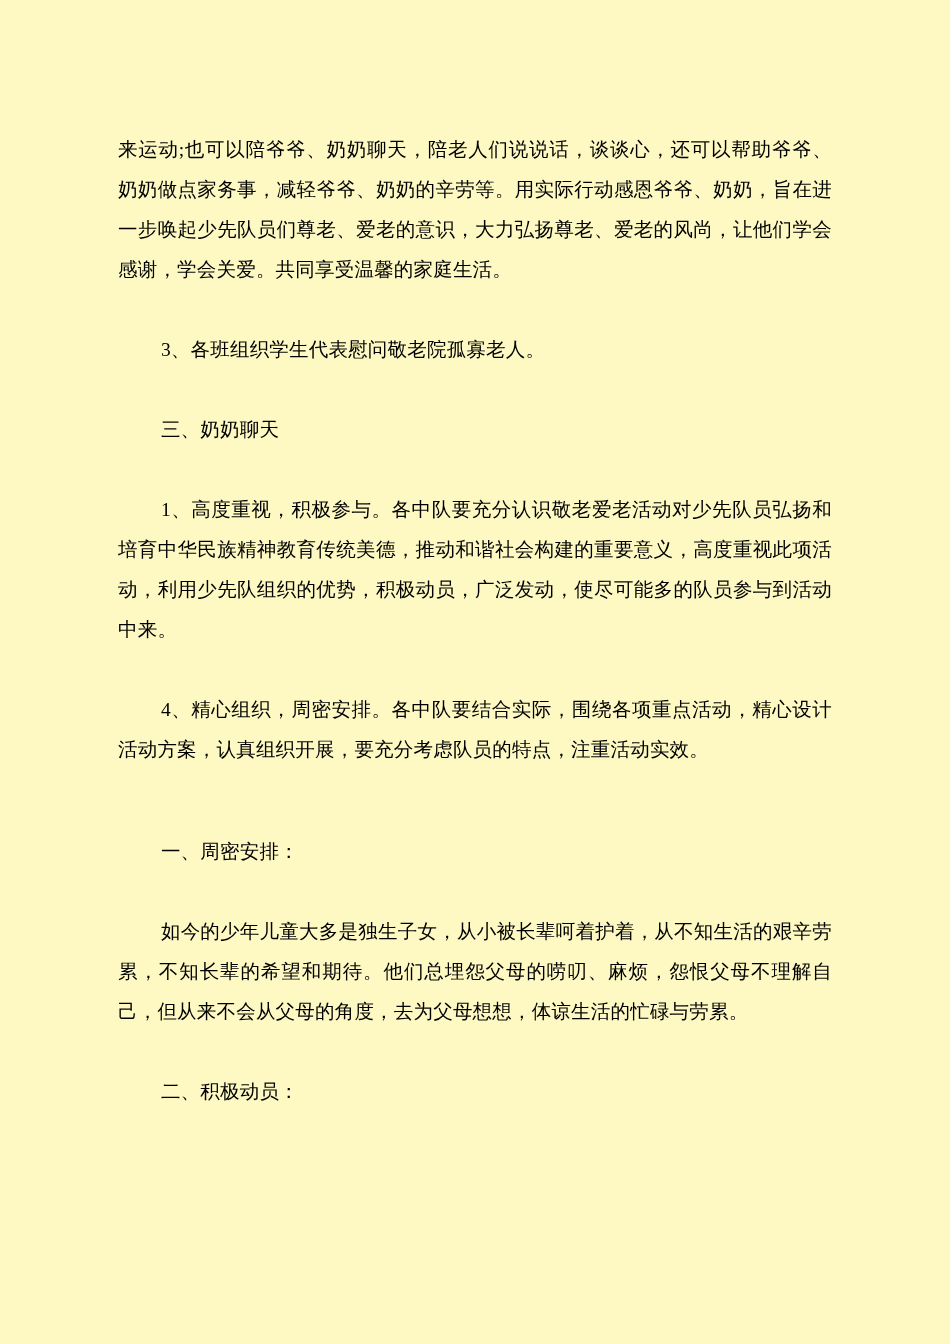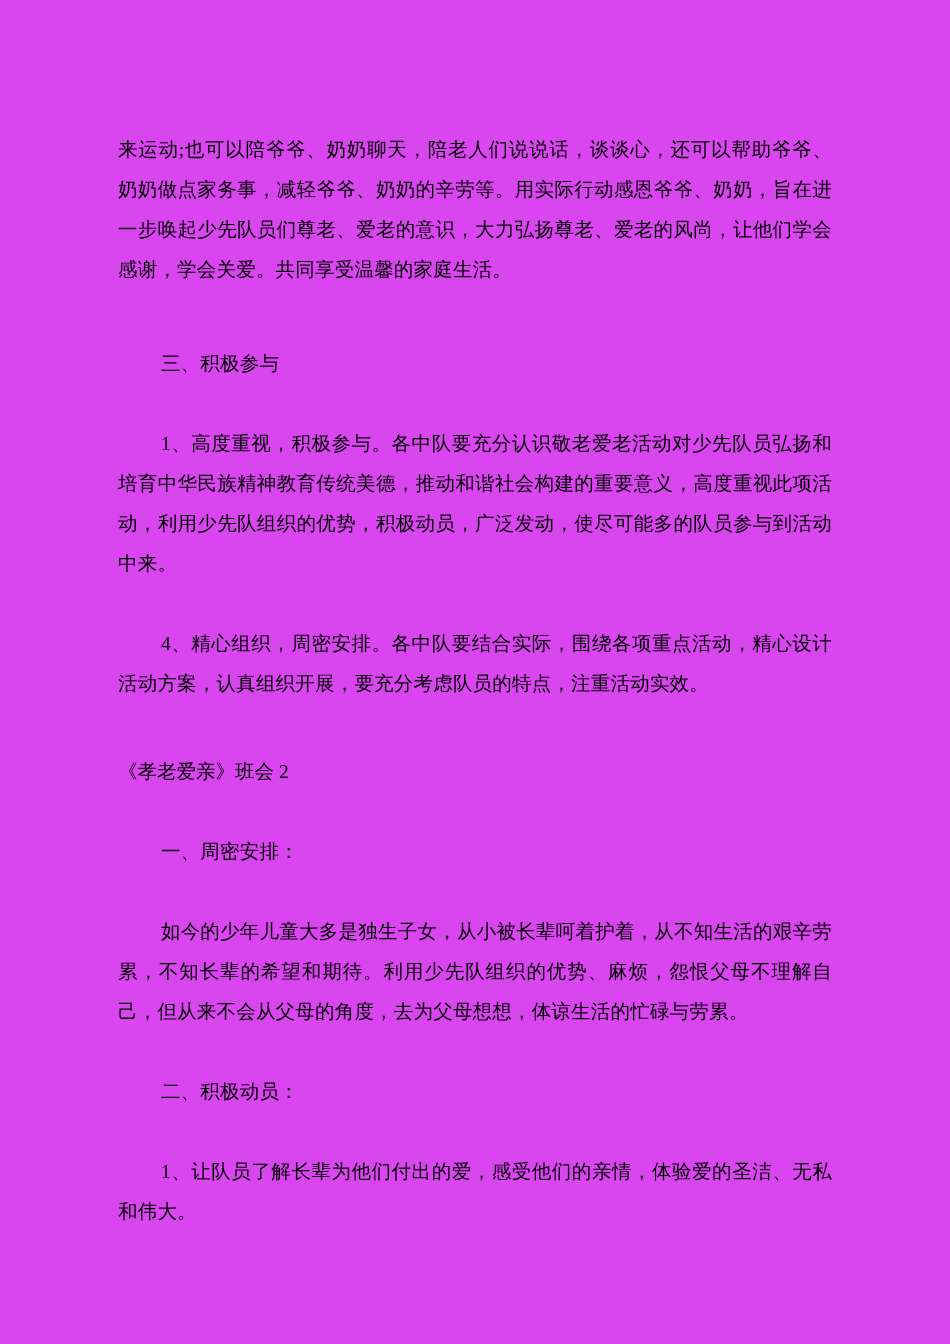"来运动;也可以陪爷爷、奶奶聊天，陪老人们说说话，谈谈心，还可以帮助爷爷、奶奶做点" .page { background: #d946ef -> #fef9c3 }
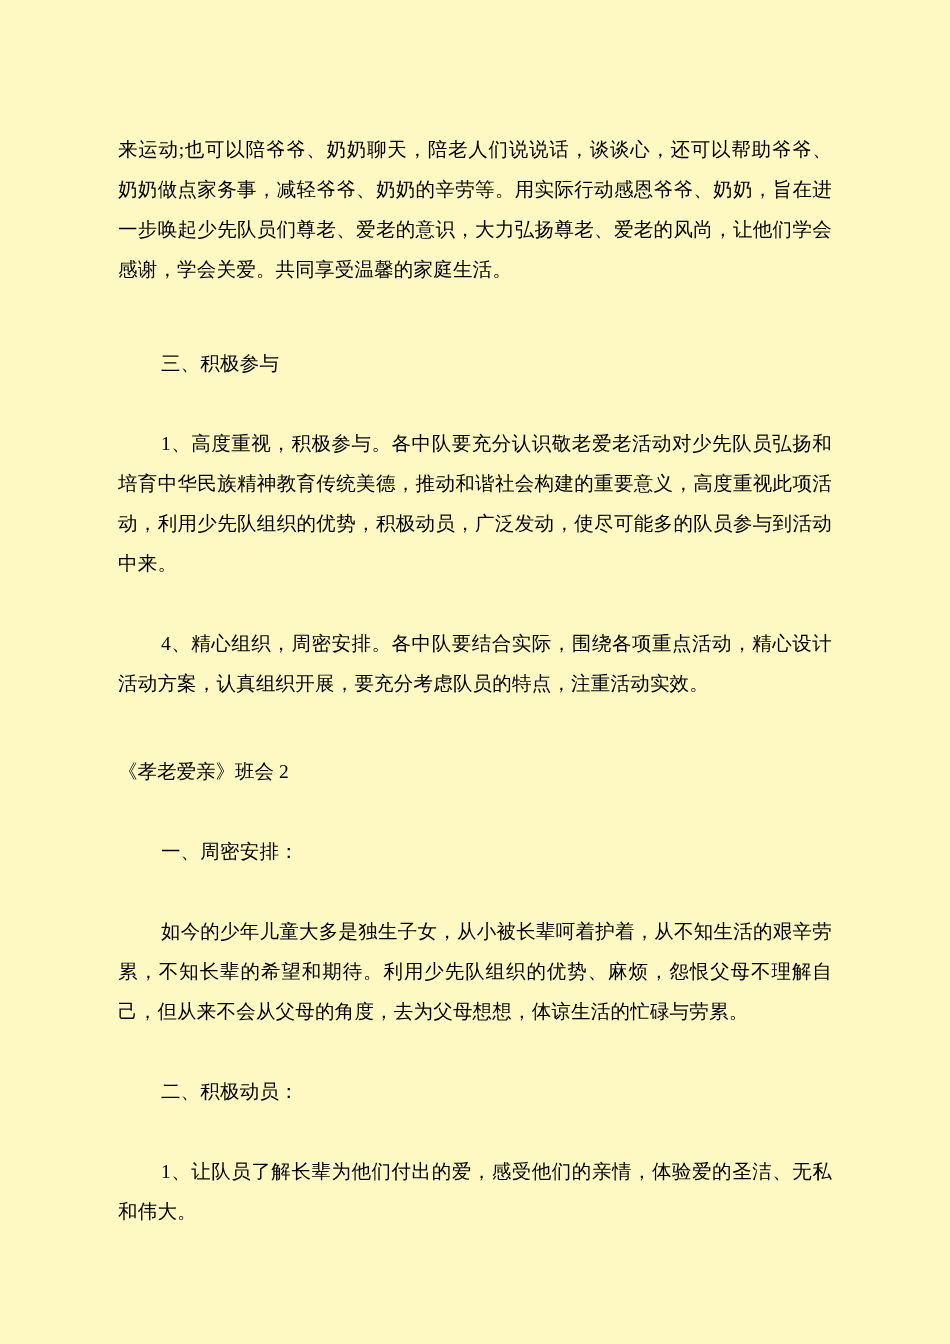"3、各班组织学生代表慰问敬老院孤寡老人。" p.para { html: none -> <p>3、各班组织学生代表慰问敬老院孤寡老人。</p> }
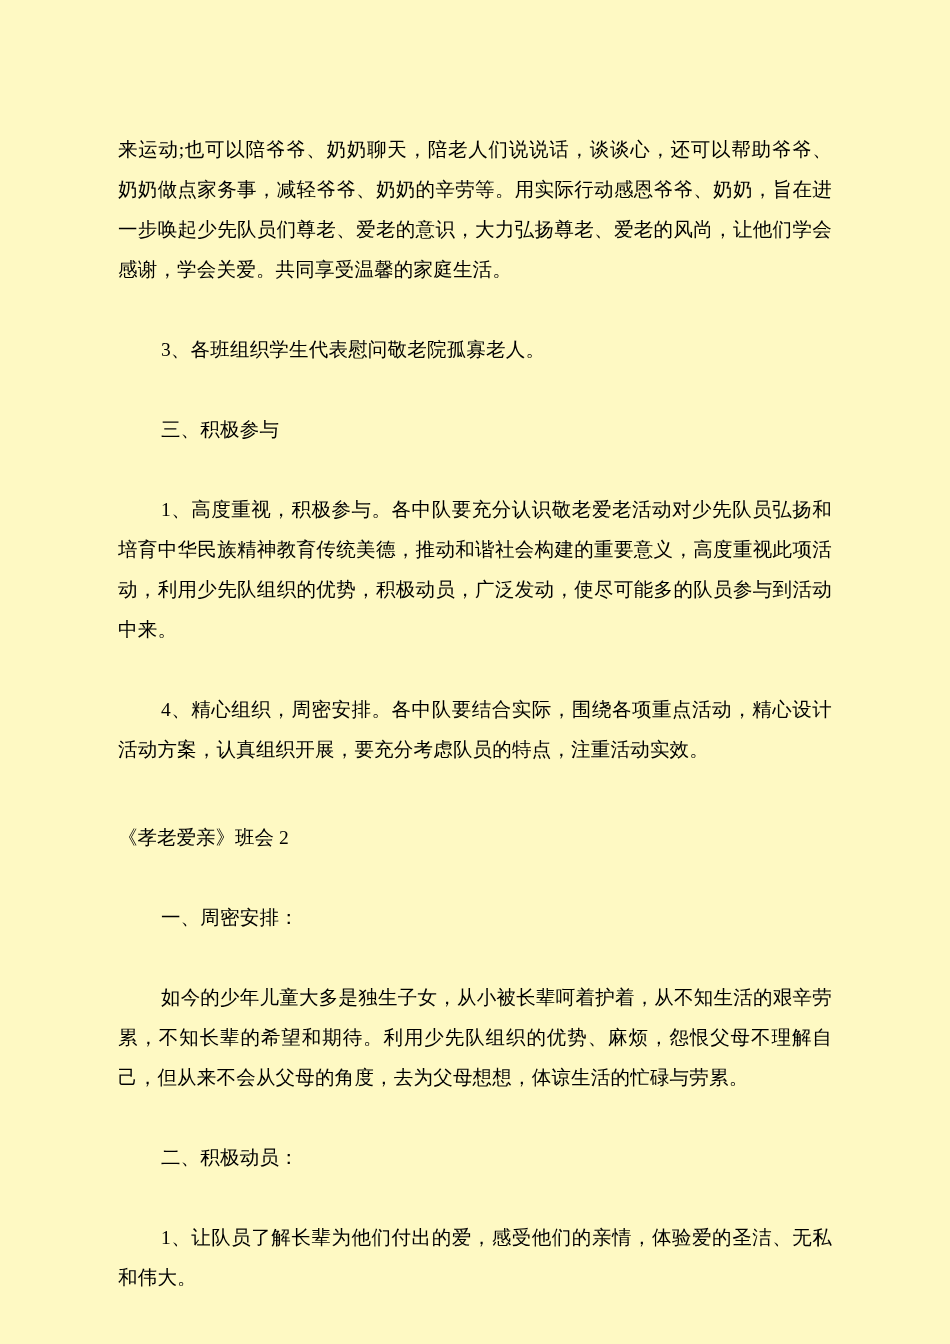"三、积极参与" p.para { text: 积极参与 -> 奶奶聊天 }
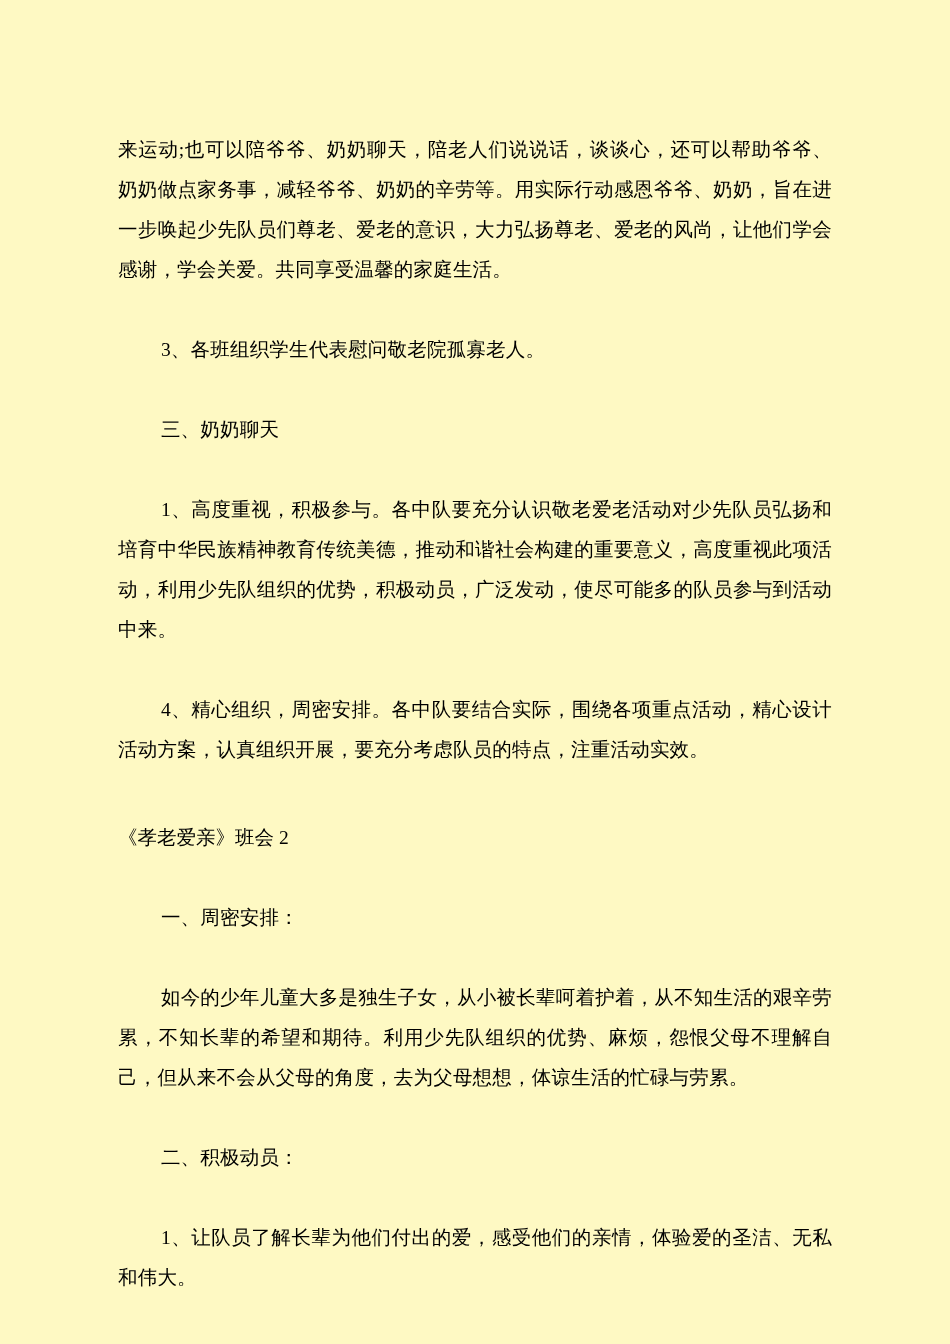"《孝老爱亲》班会 2" p.title-line { html: <p>《孝老爱亲》班会 2</p> -> none }
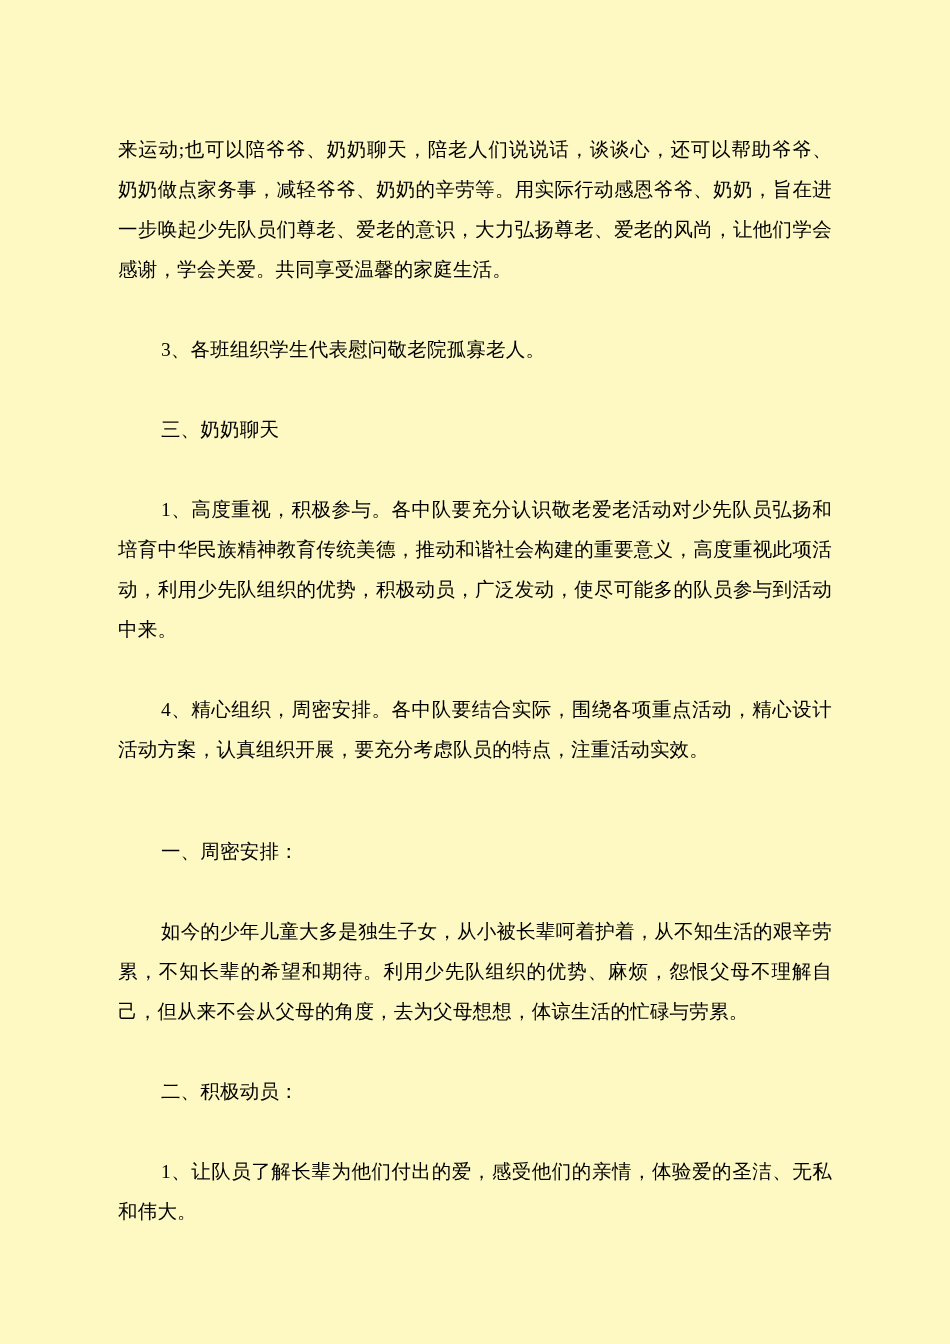"如今的少年儿童大多是独生子女，从小被长辈呵着护着，从不知生活的艰辛劳累，不知长辈" p.para { text: 利用少先队组织的优势 -> 他们总埋怨父母的唠叨 }
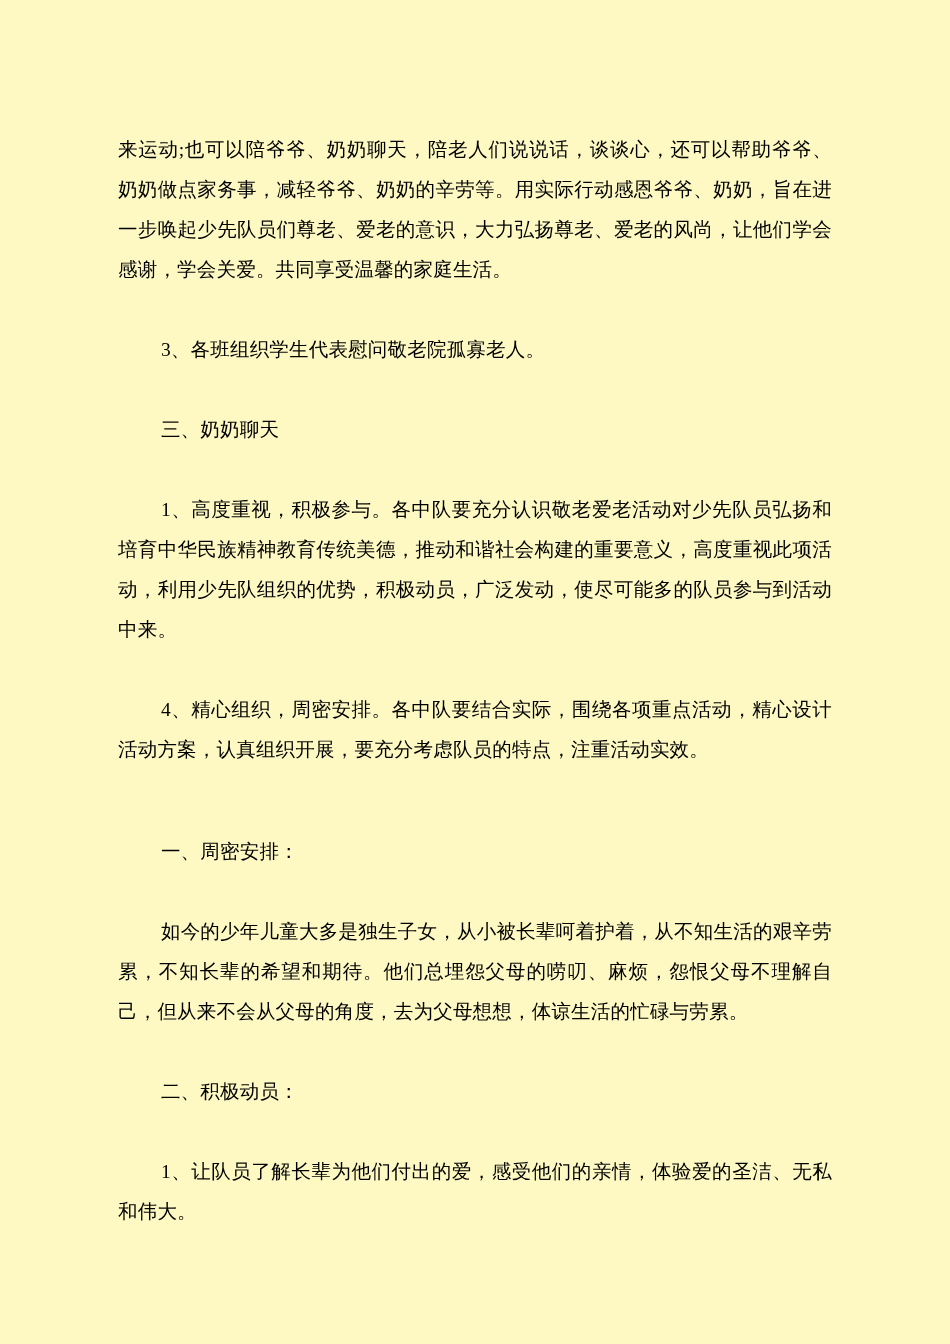"1、让队员了解长辈为他们付出的爱，感受他们的亲情，体验爱的圣洁、无私和伟大。" p.para { html: <p>1、让队员了解长辈为他们付出的爱，感受他们的亲情，体验爱的圣洁、无私和伟大。</p> -> none }
